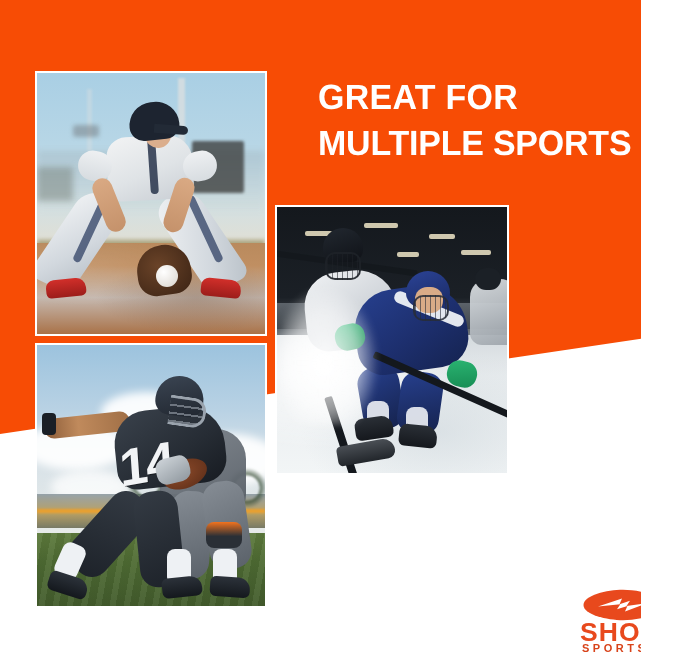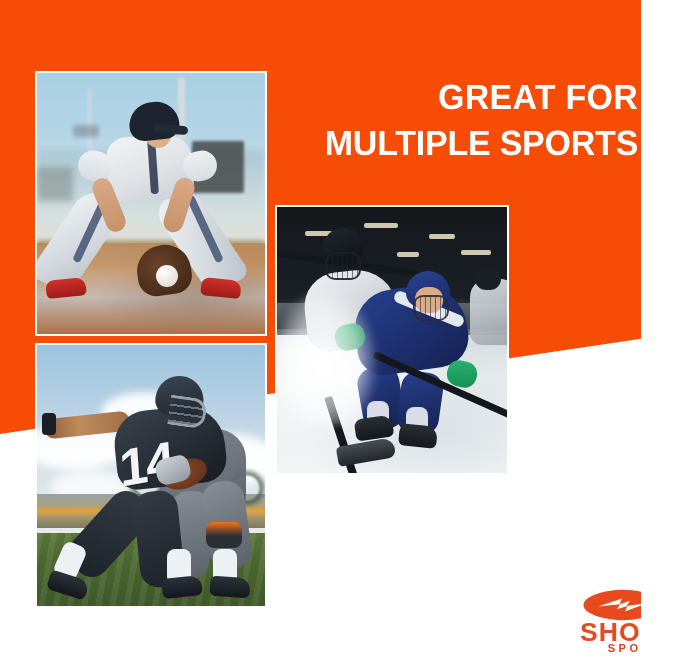"GREAT FOR" #stage { text-align: right -> none }
